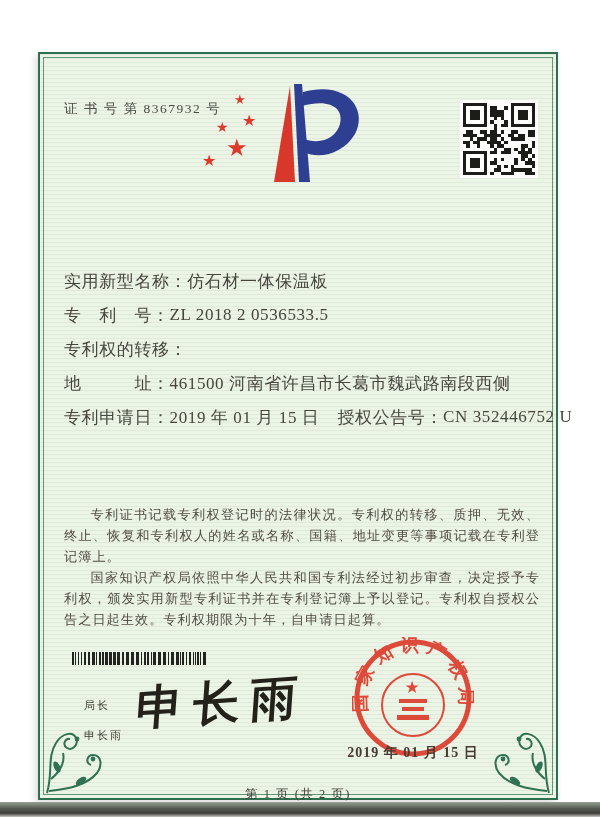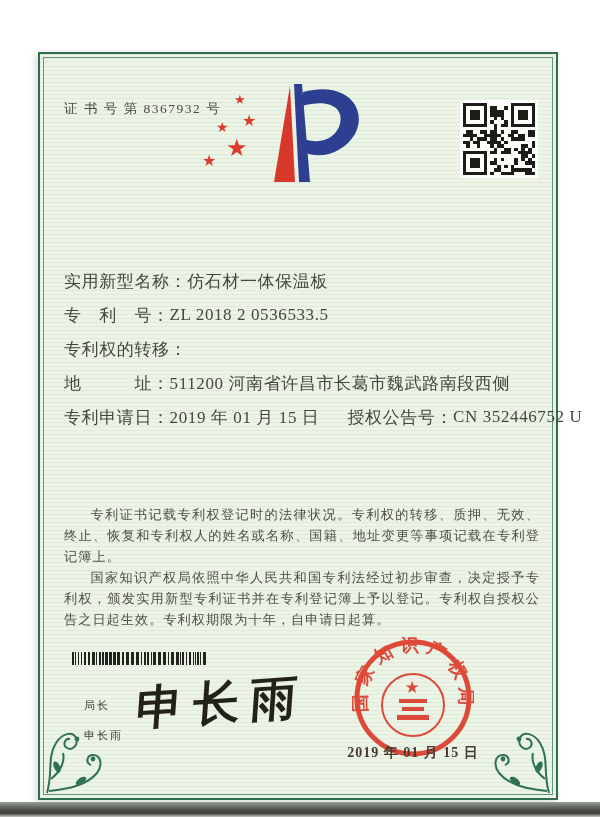"511200 河南省许昌市长葛市魏武路南段西侧" span.val { text: 511200 -> 461500 }
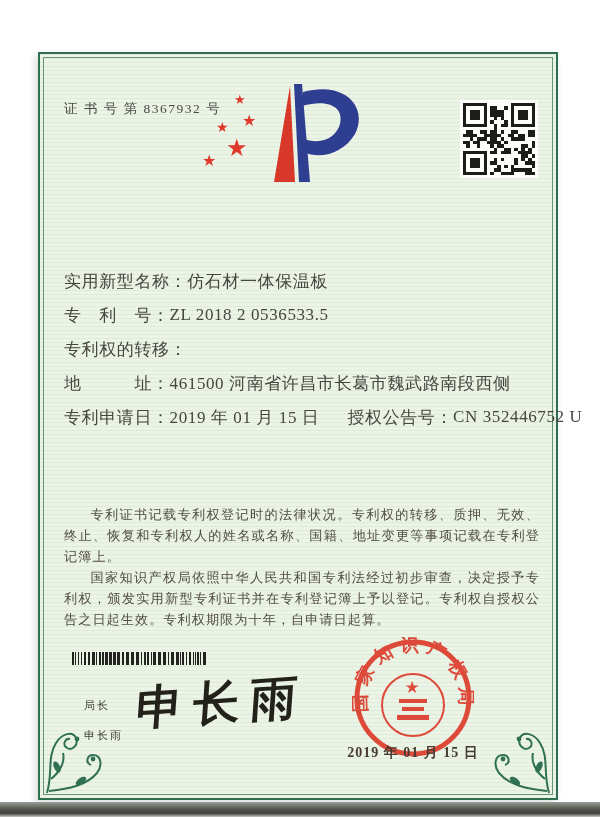"授权公告号：" .grant-gap { margin-left: 28px -> 18px }
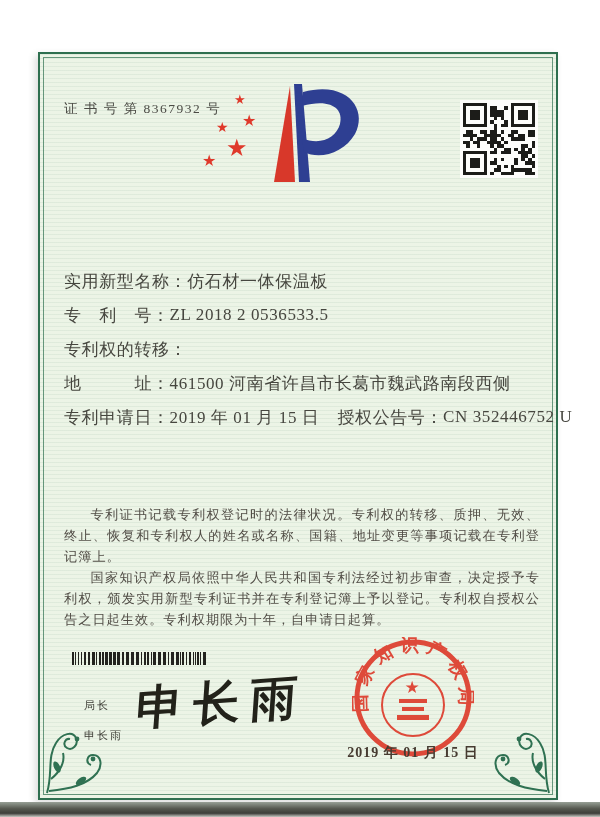"第 1 页 (共 2" div.page-footer { html: none -> <div>第 1 页 (共 2 页)</div> }
